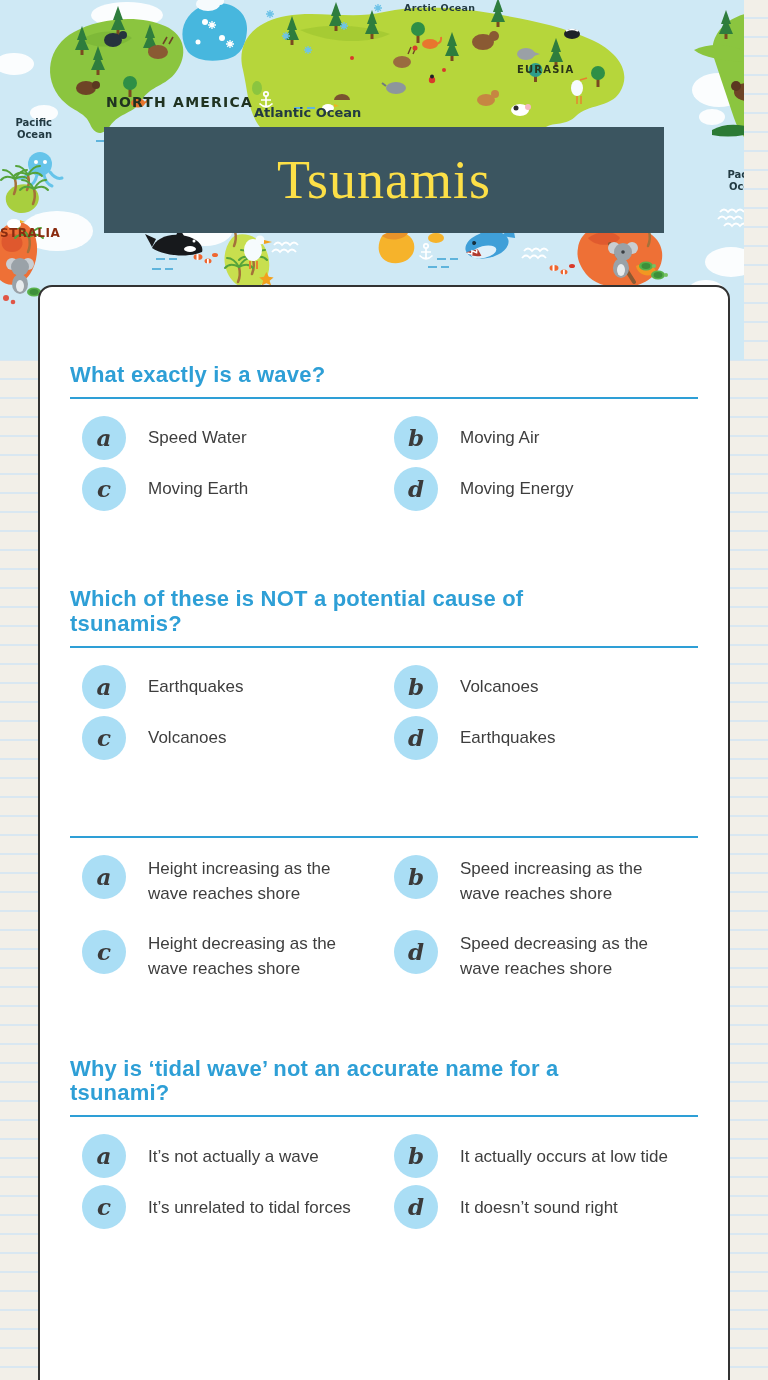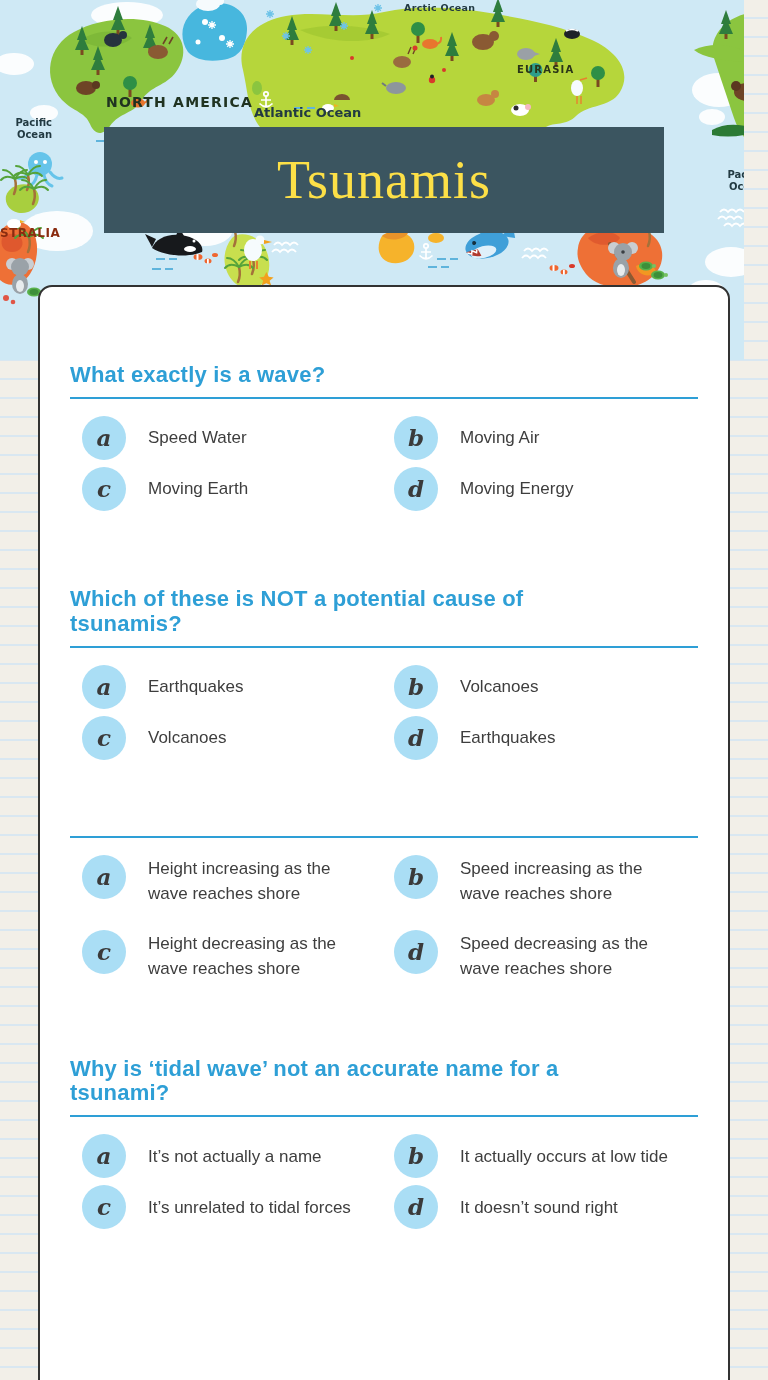"It’s not actually a name" span.opt-label { text: name -> wave }
